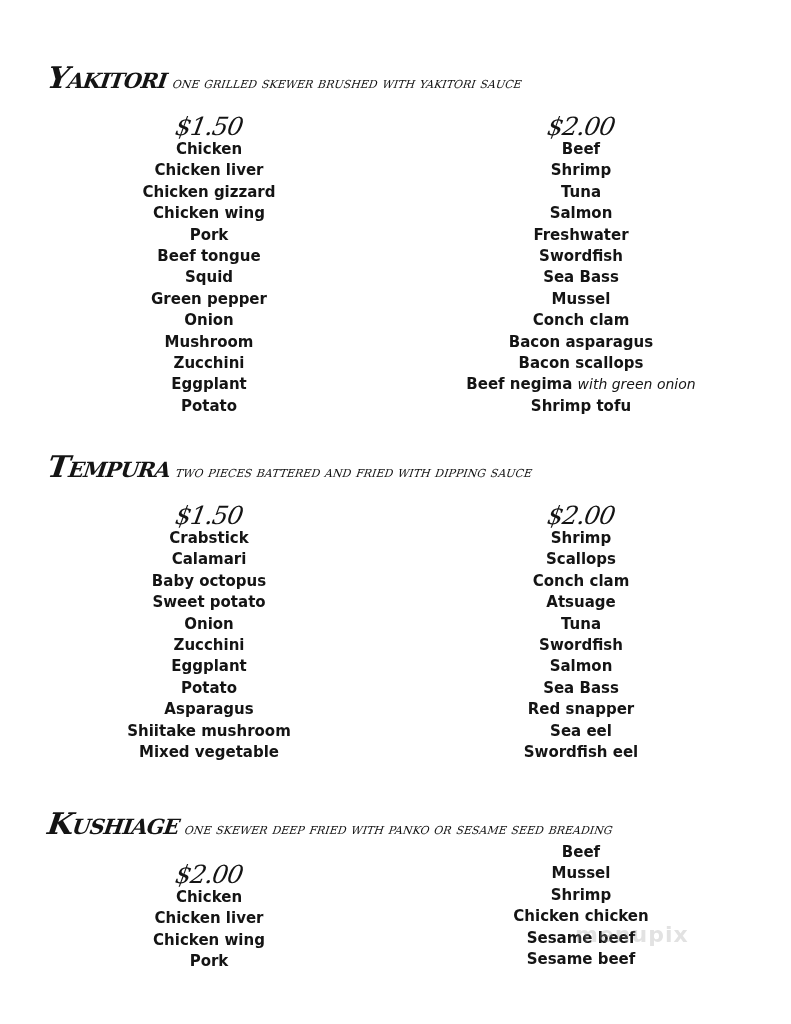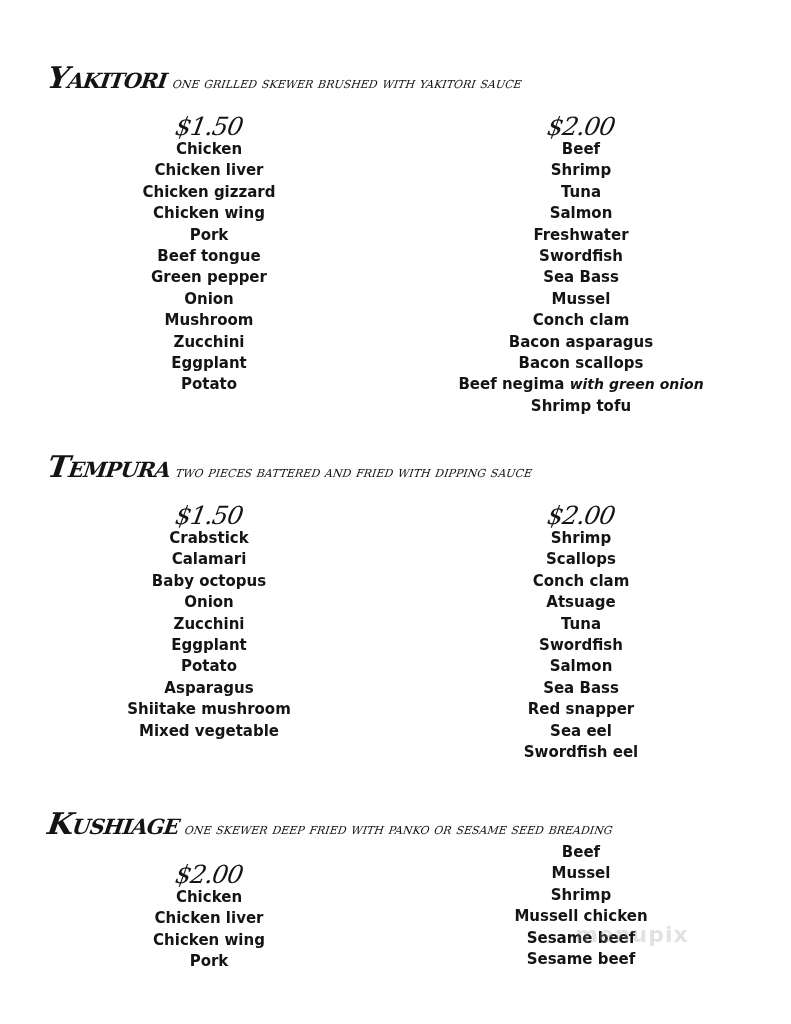"Squid" div.item { html: none -> <div>Squid</div> }
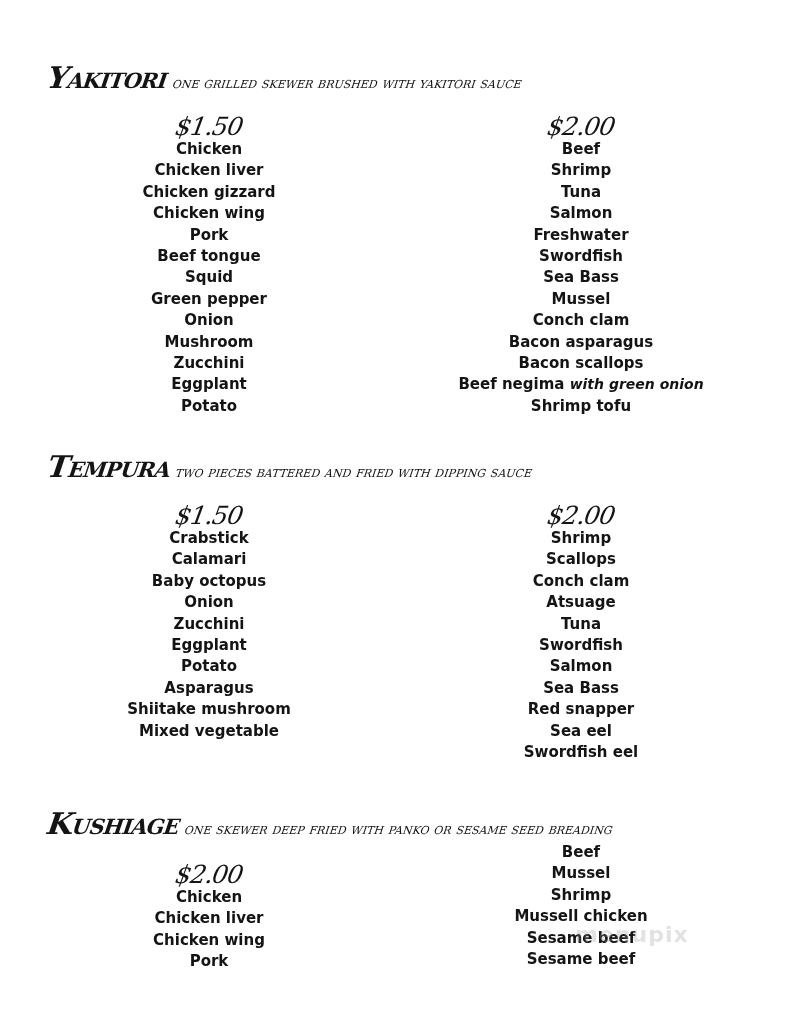"with green onion" .item .note { font-weight: bold -> normal }
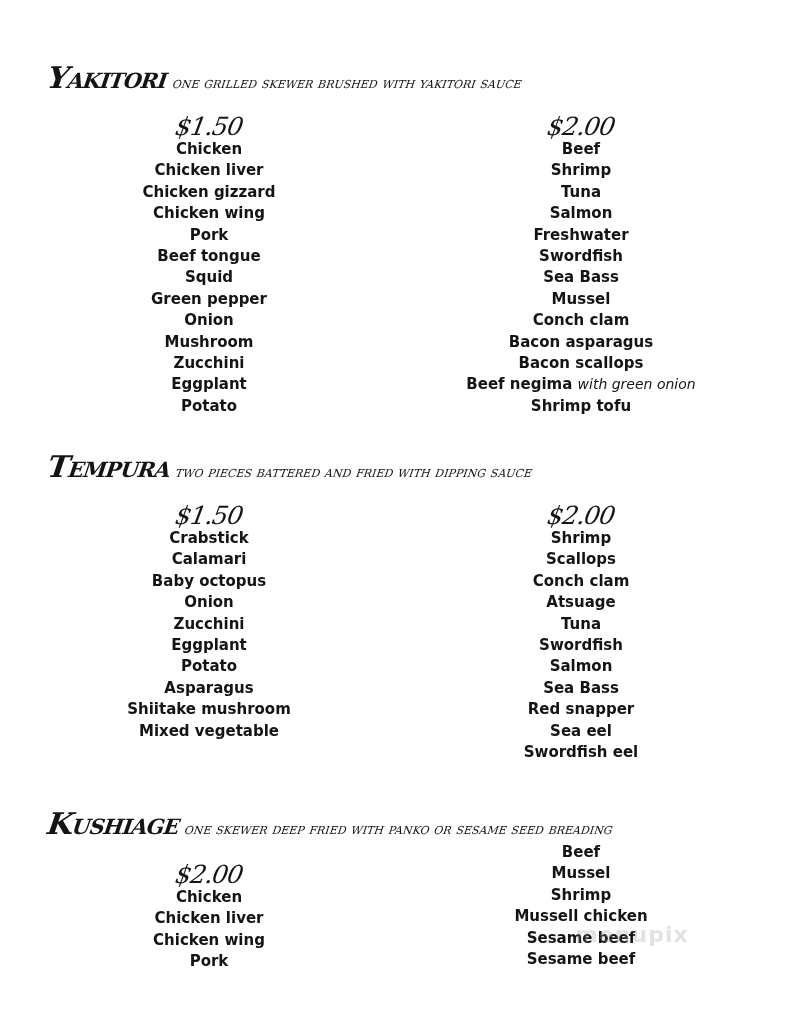"Sweet potato" div.item { html: none -> <div>Sweet potato</div> }
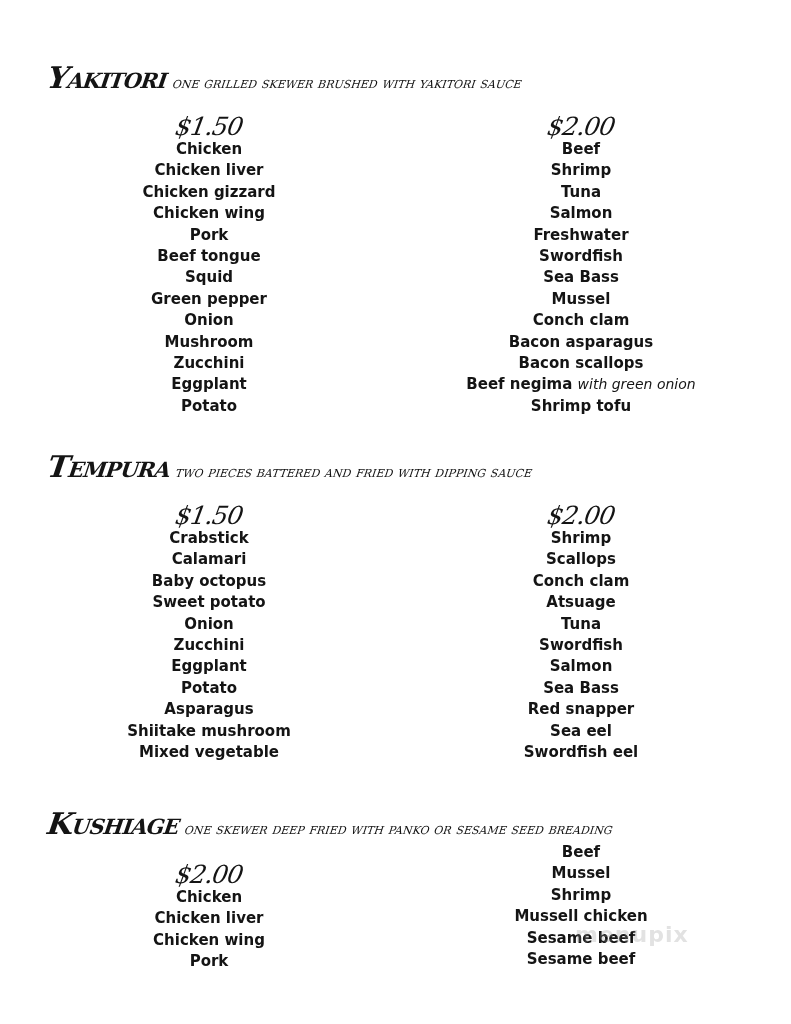"Mussell chicken" div.item { text: Mussell -> Chicken }
